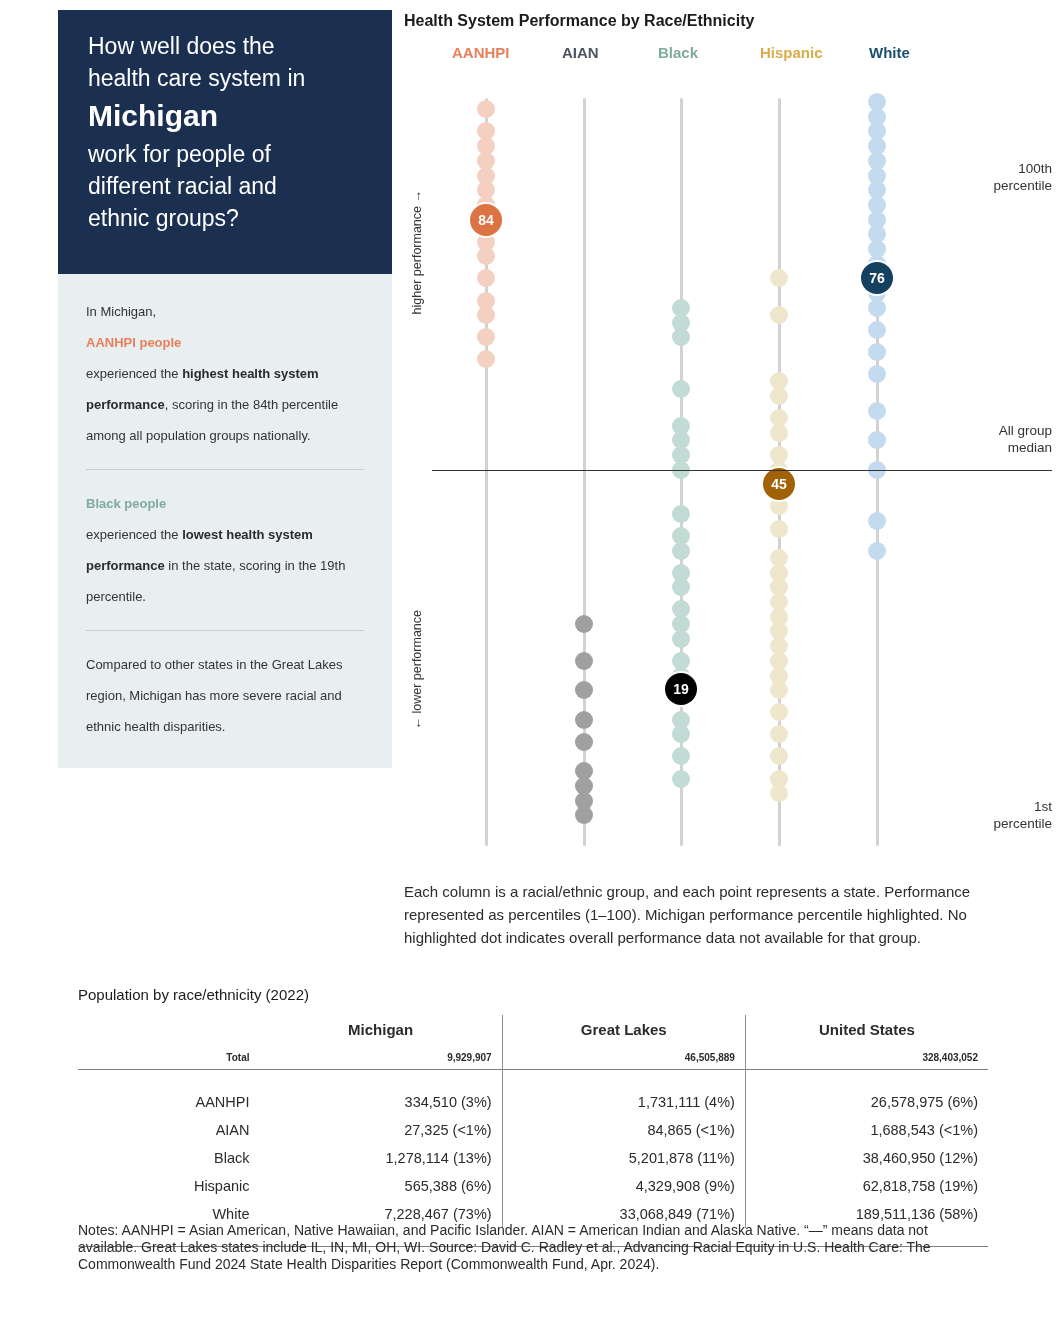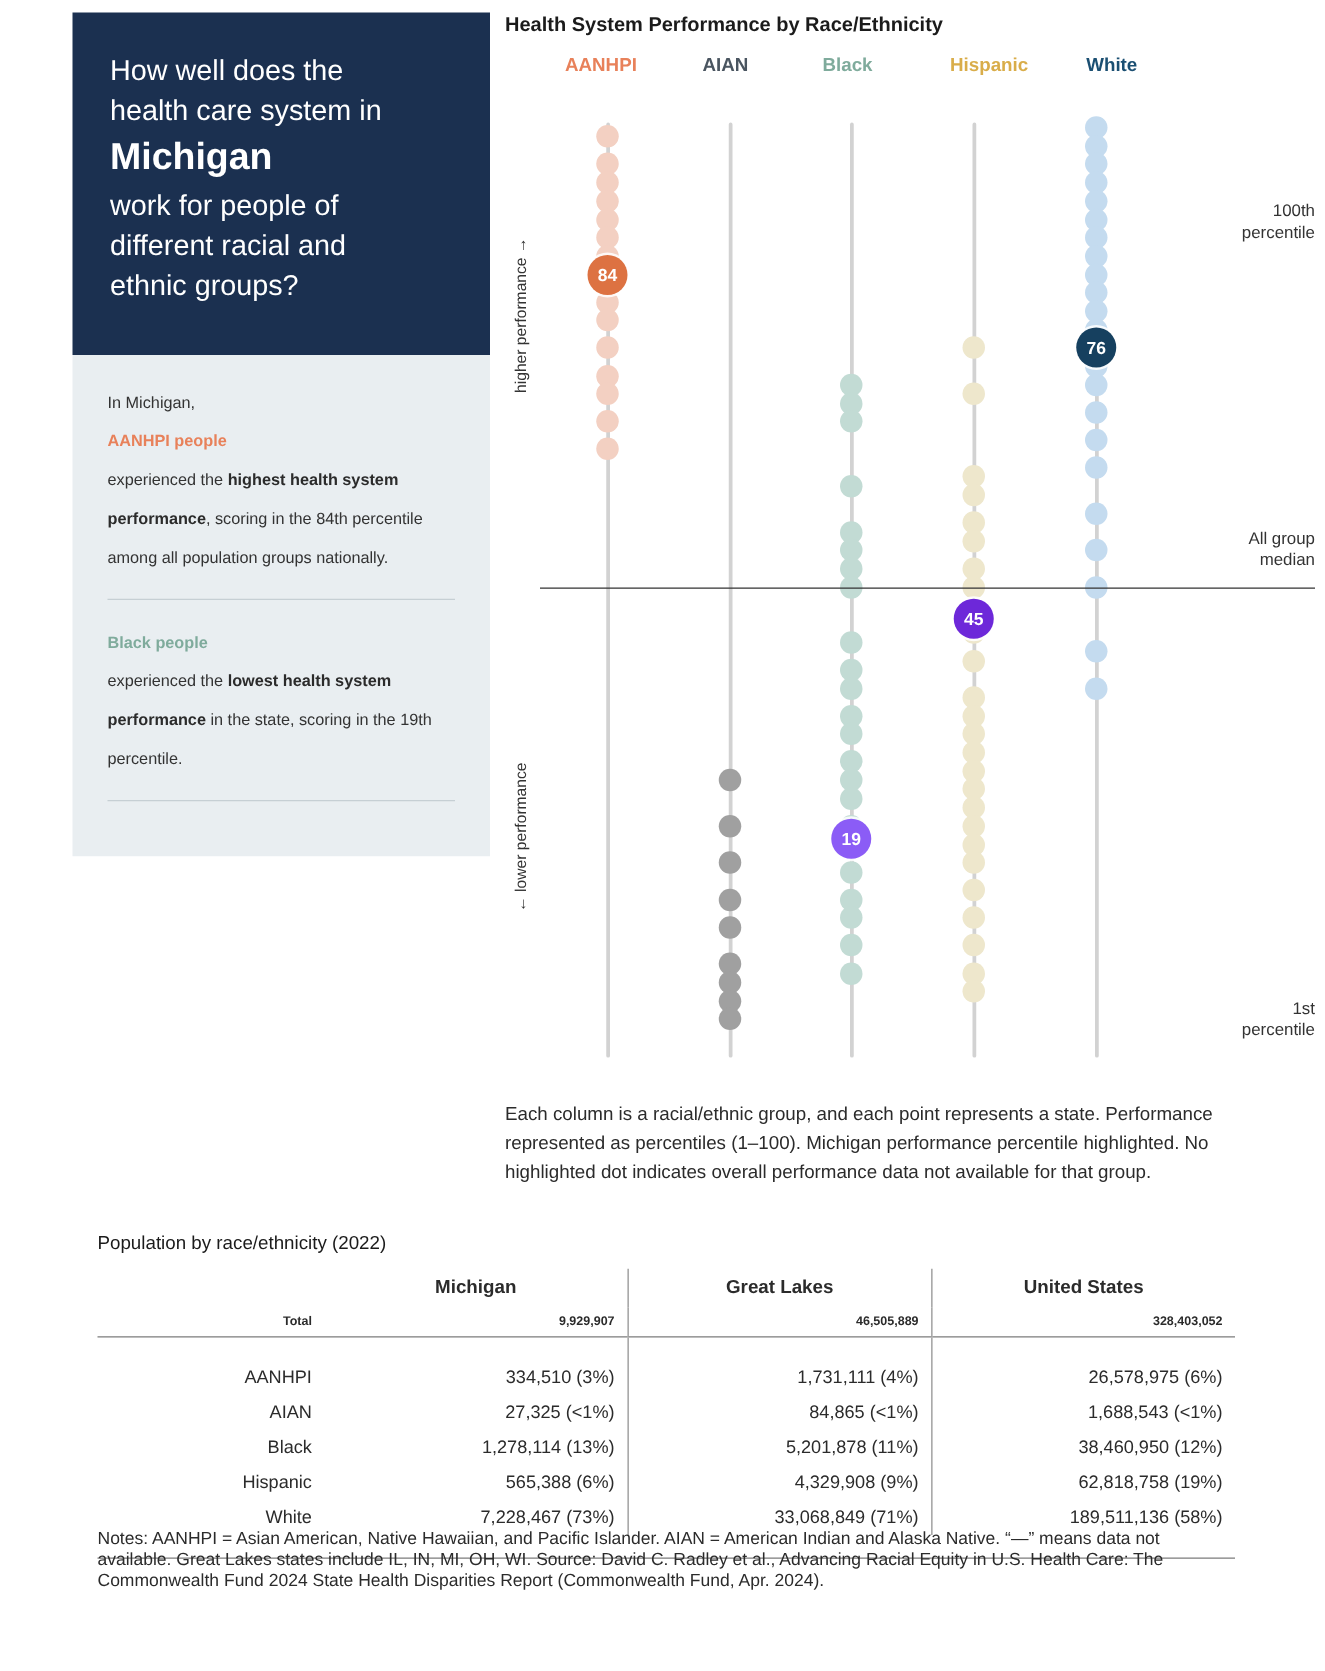"How well does the" .hero { padding: 30px 30px 40px 30px -> 20px 30px 40px 30px }
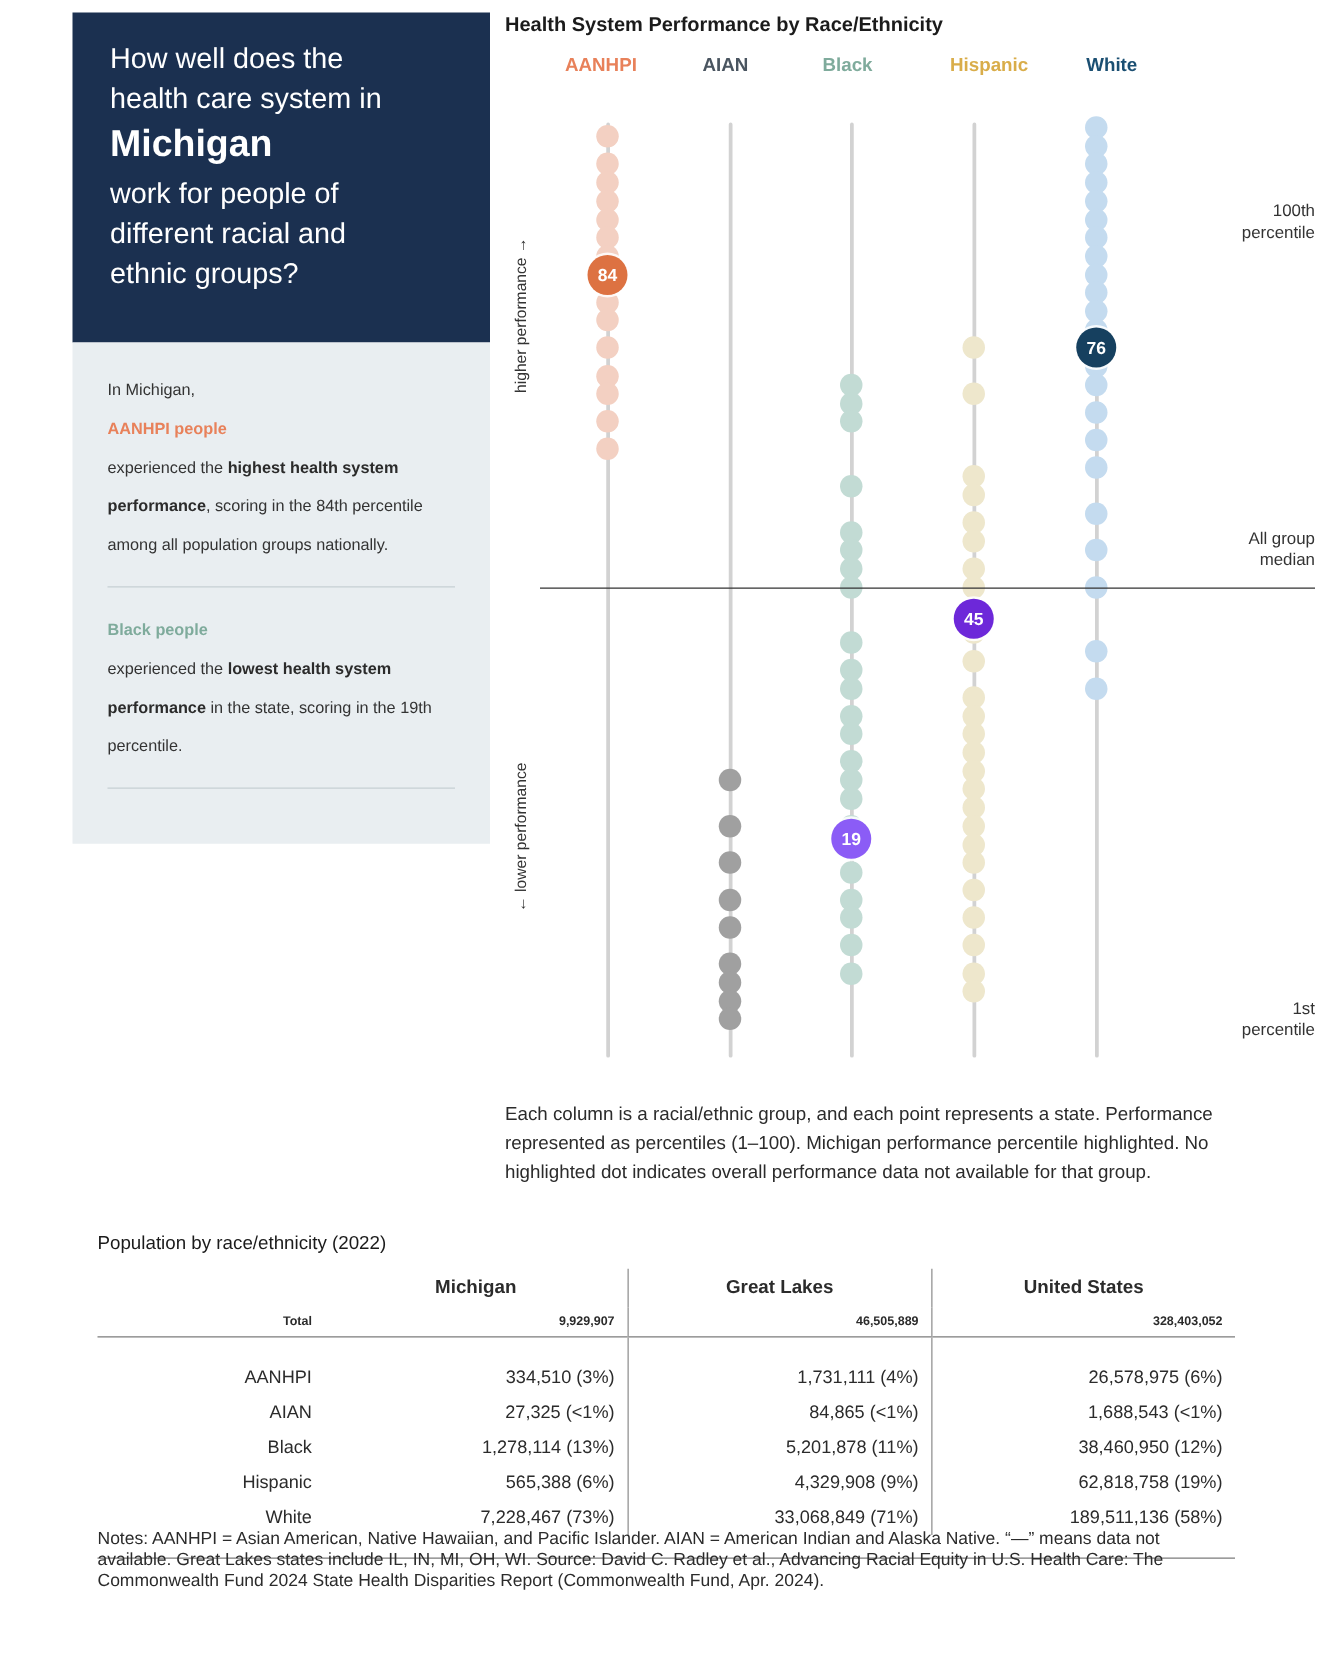"45" div.hl { background: #6d28d9 -> #a16207; top: 399px -> 388px }
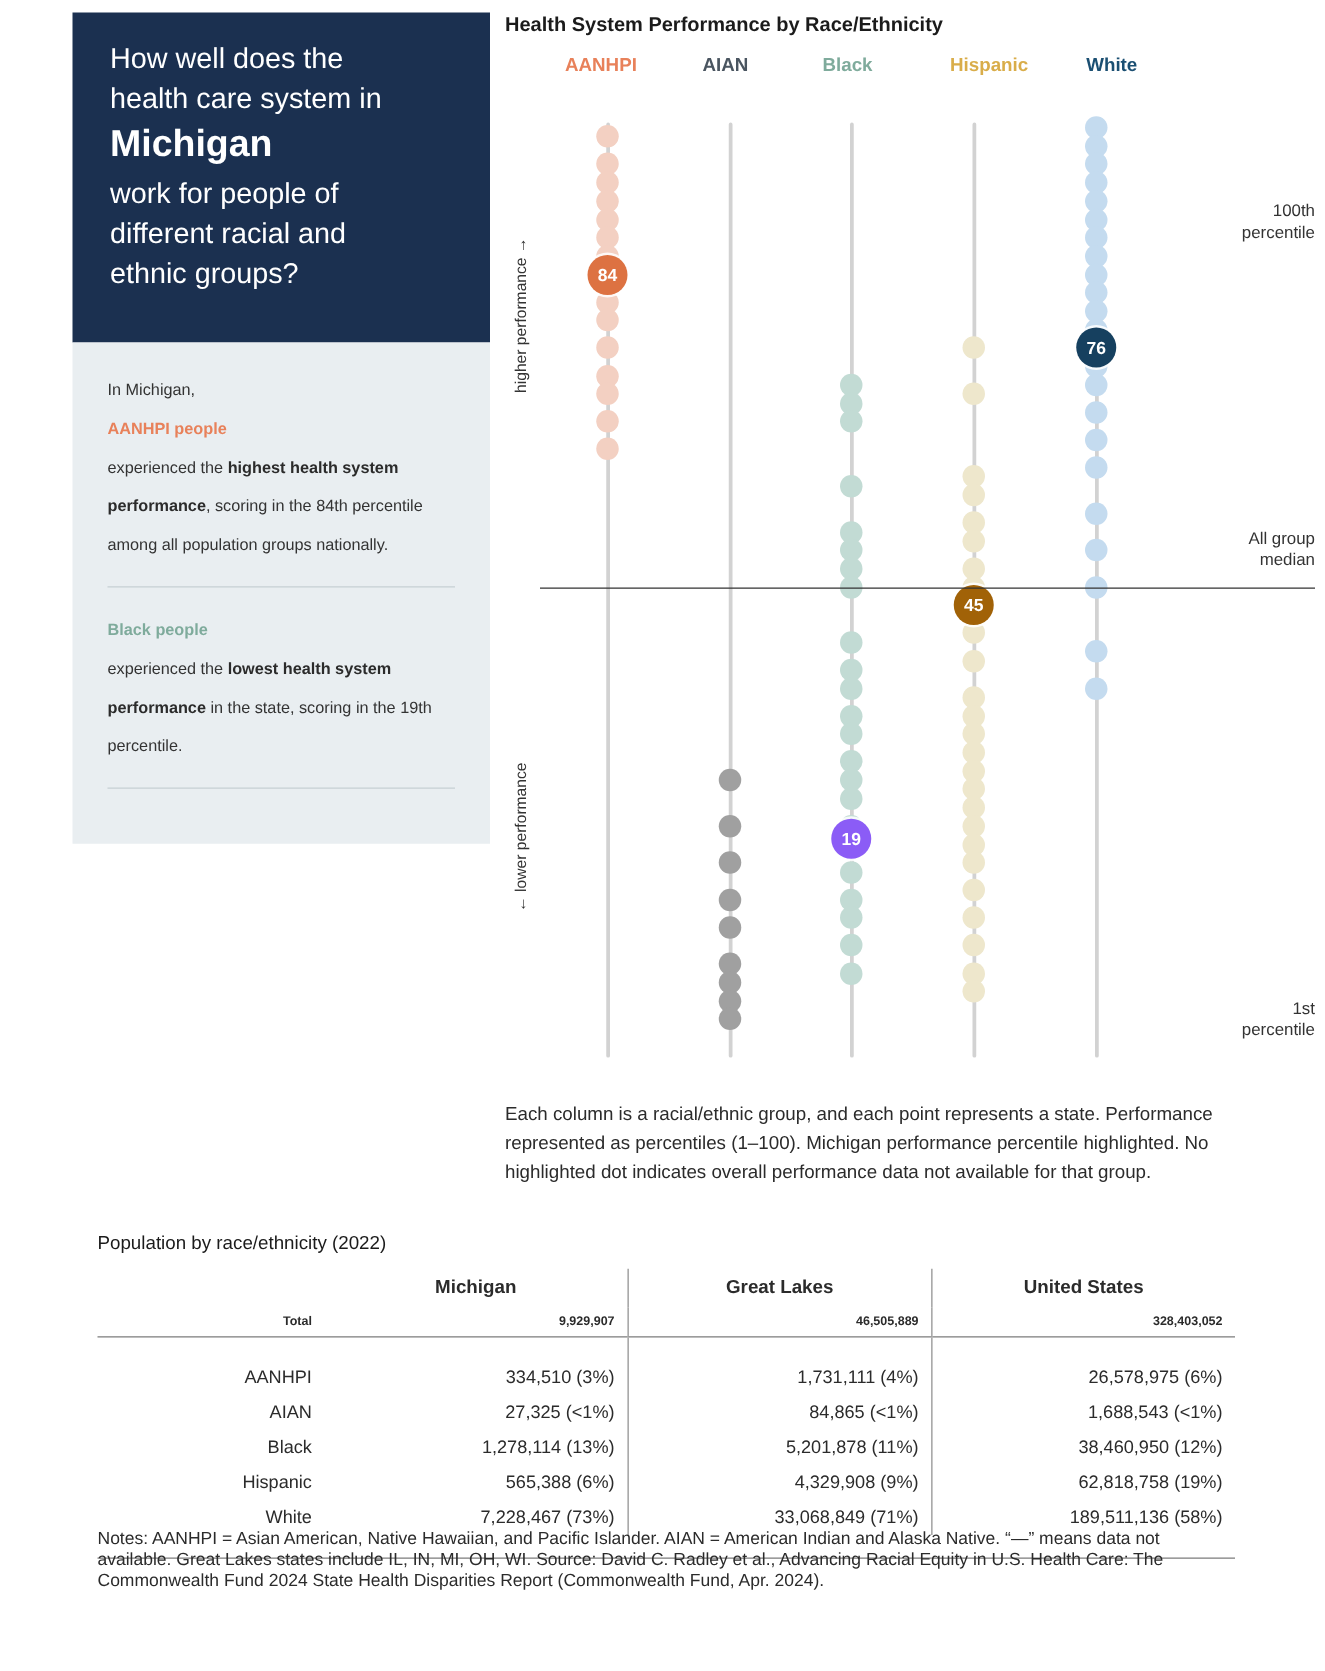"Compared to other states in" div.fact { html: none -> <div>Compared to other states in the Great Lakes region, Michigan has more severe racial and ethnic health disparities.</div> }
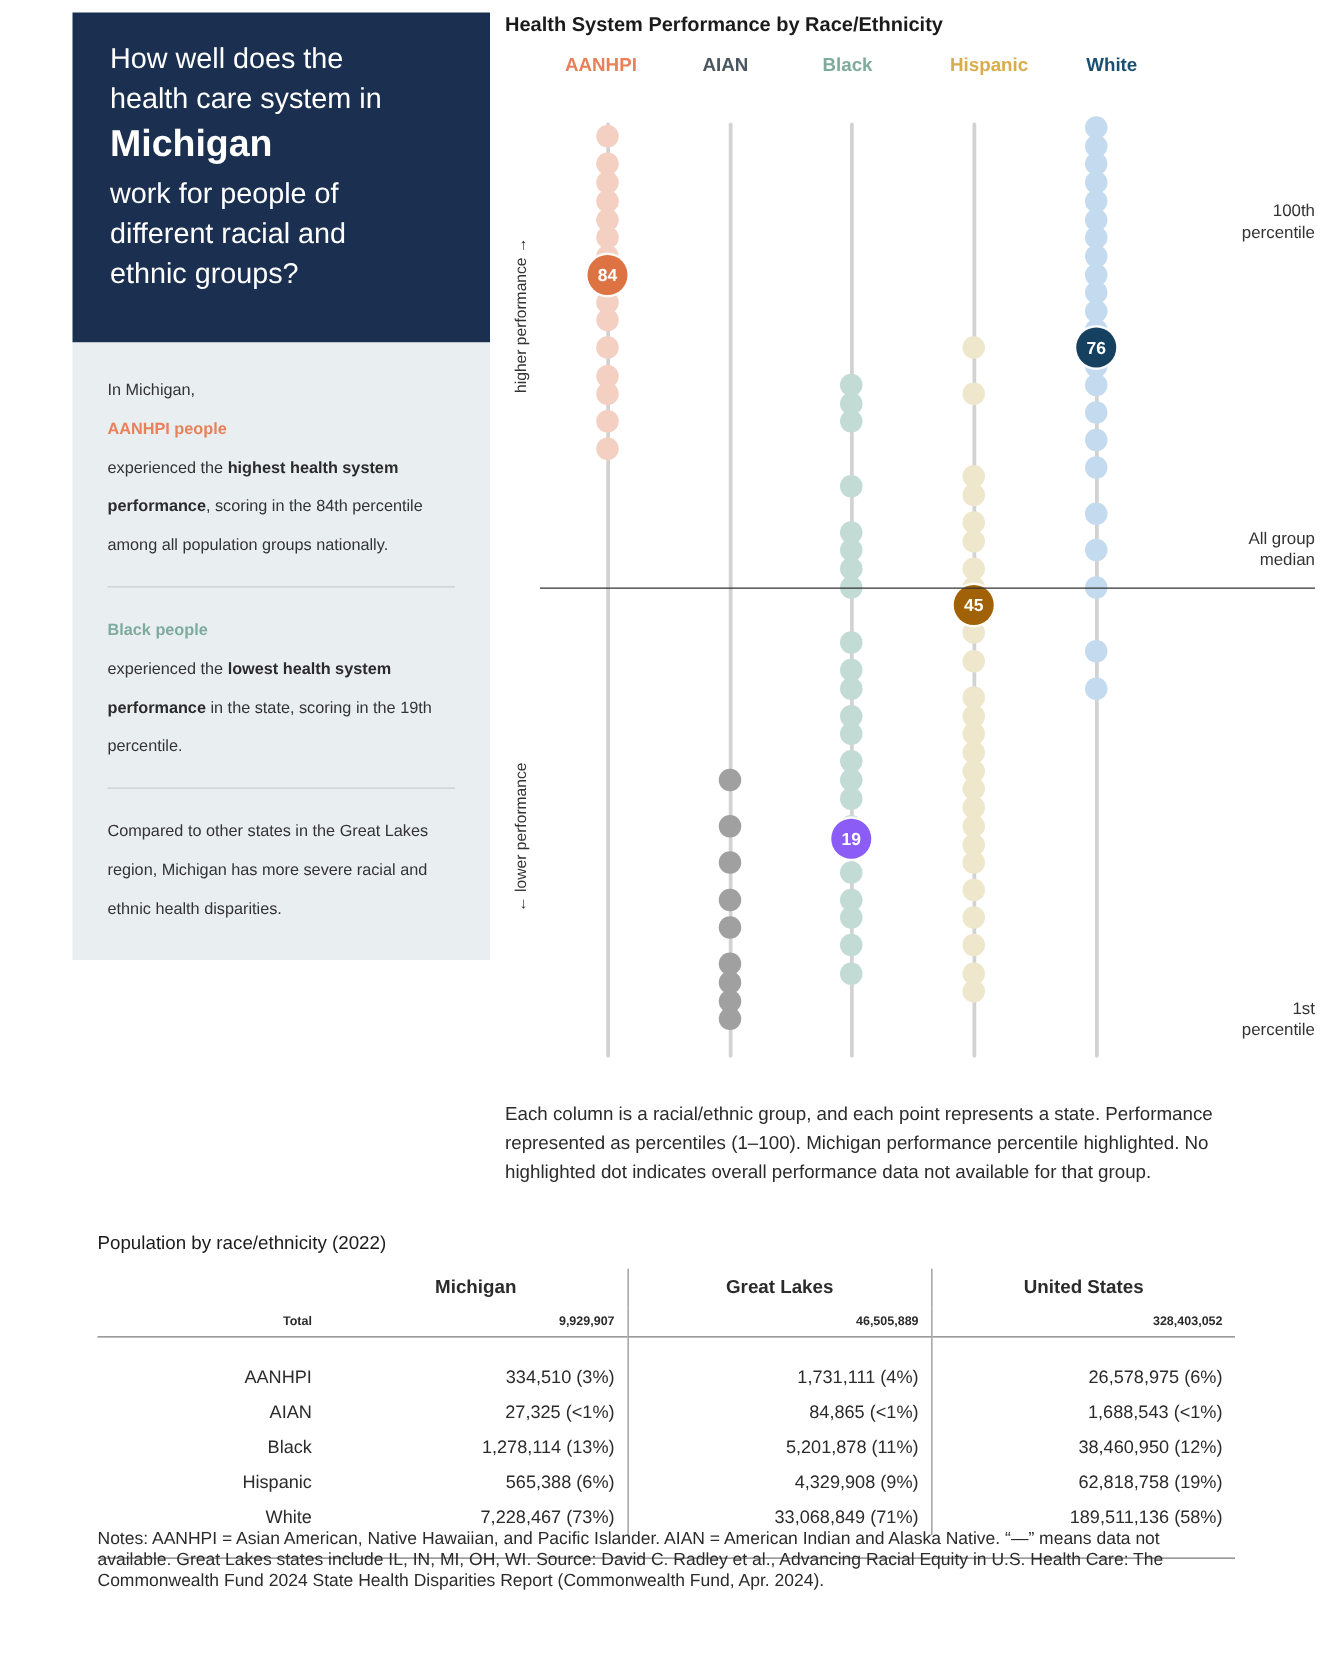"19" div.hl { background: #8b5cf6 -> #000000; top: 575px -> 593px }
